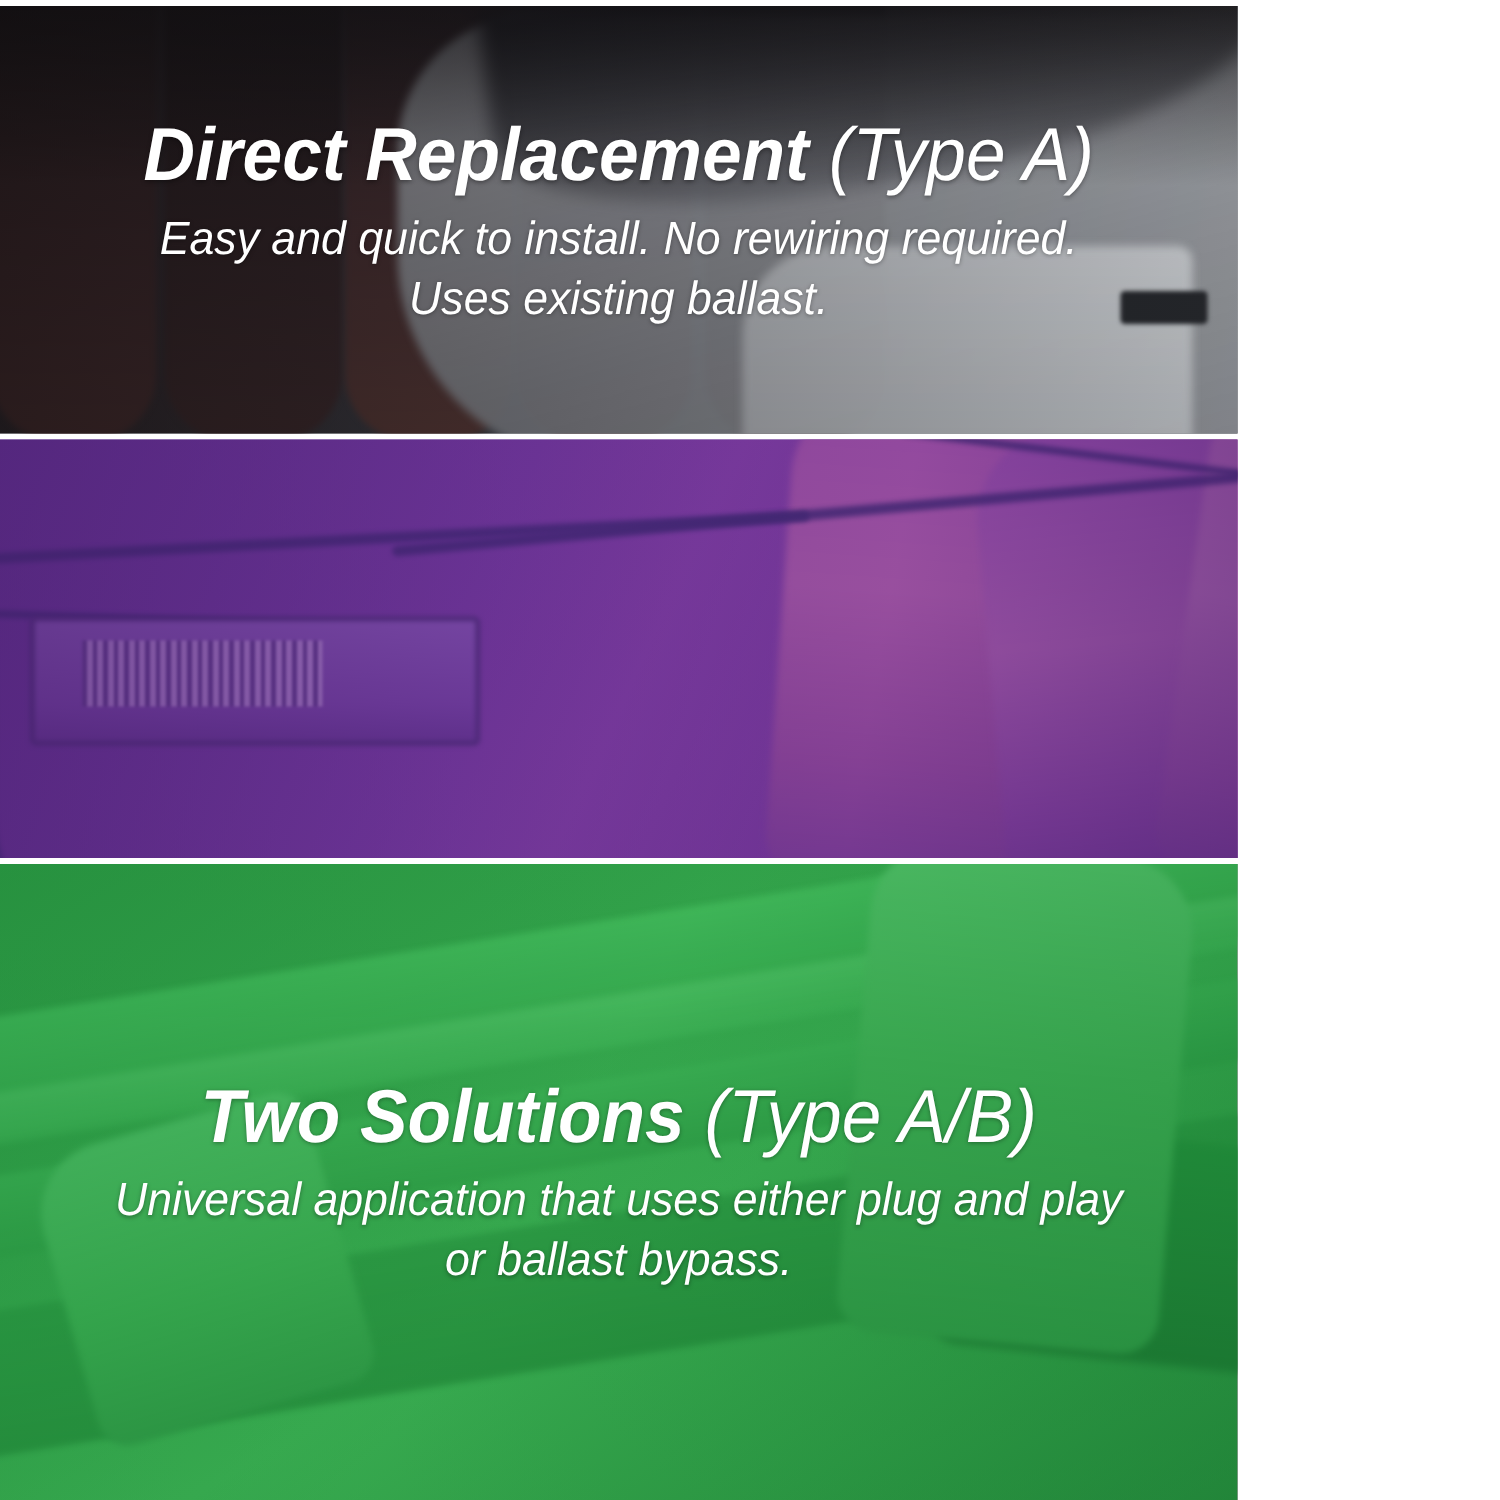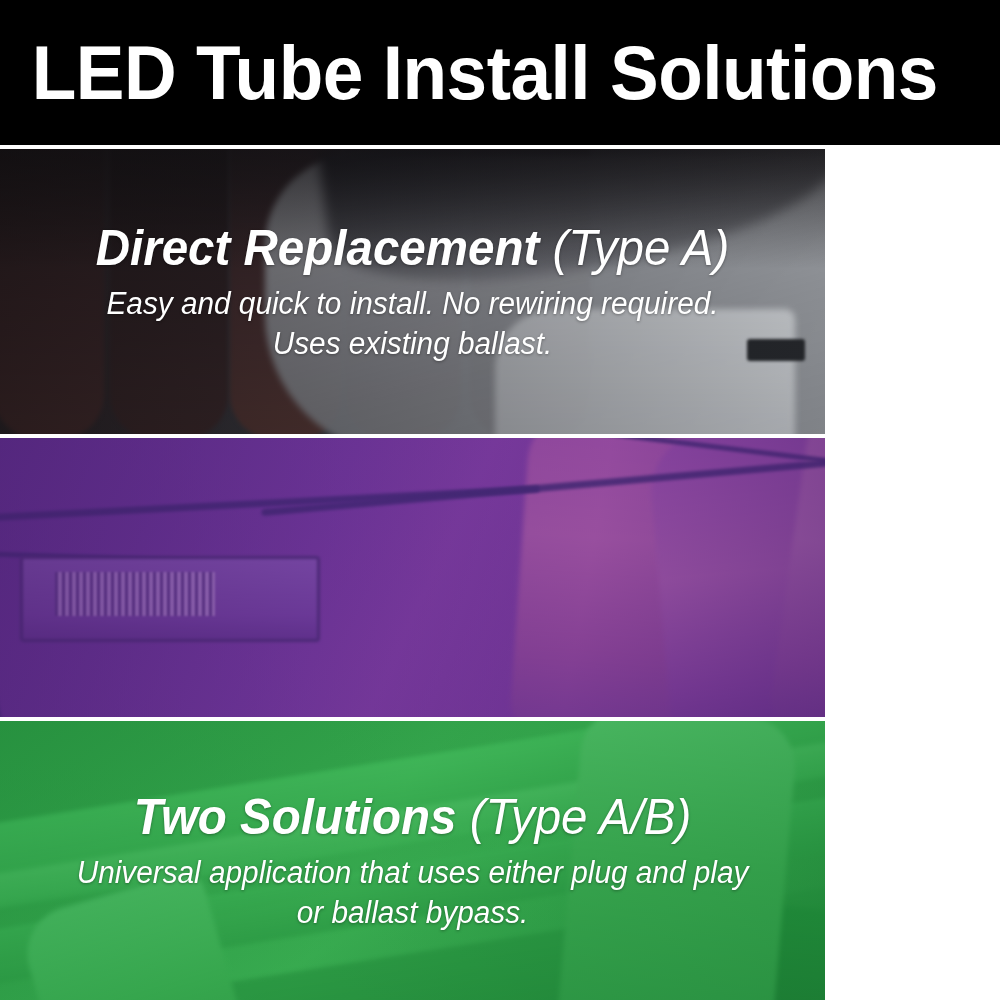"LED Tube Install Solutions" div.header-band { html: <div> <div>LED Tube Install Solutions</div> </div> -> none }
